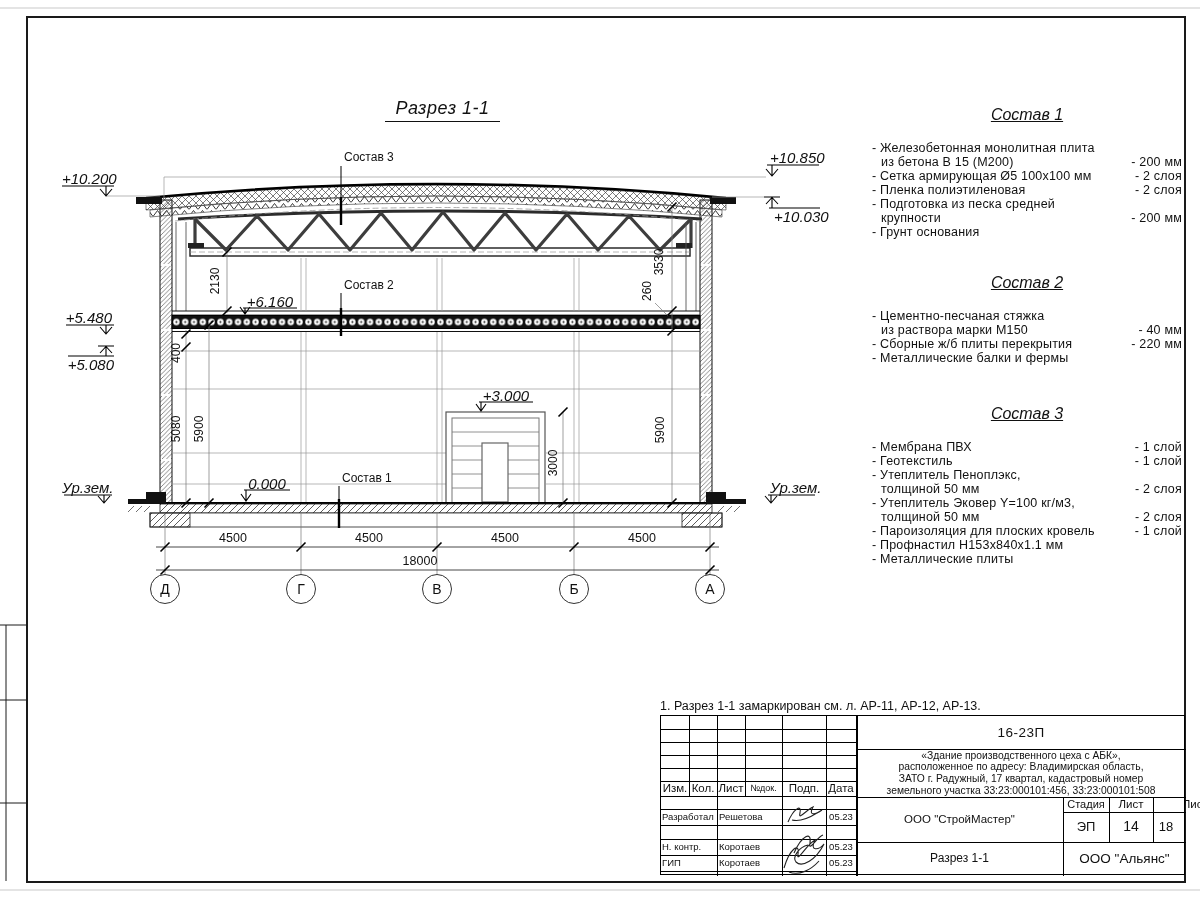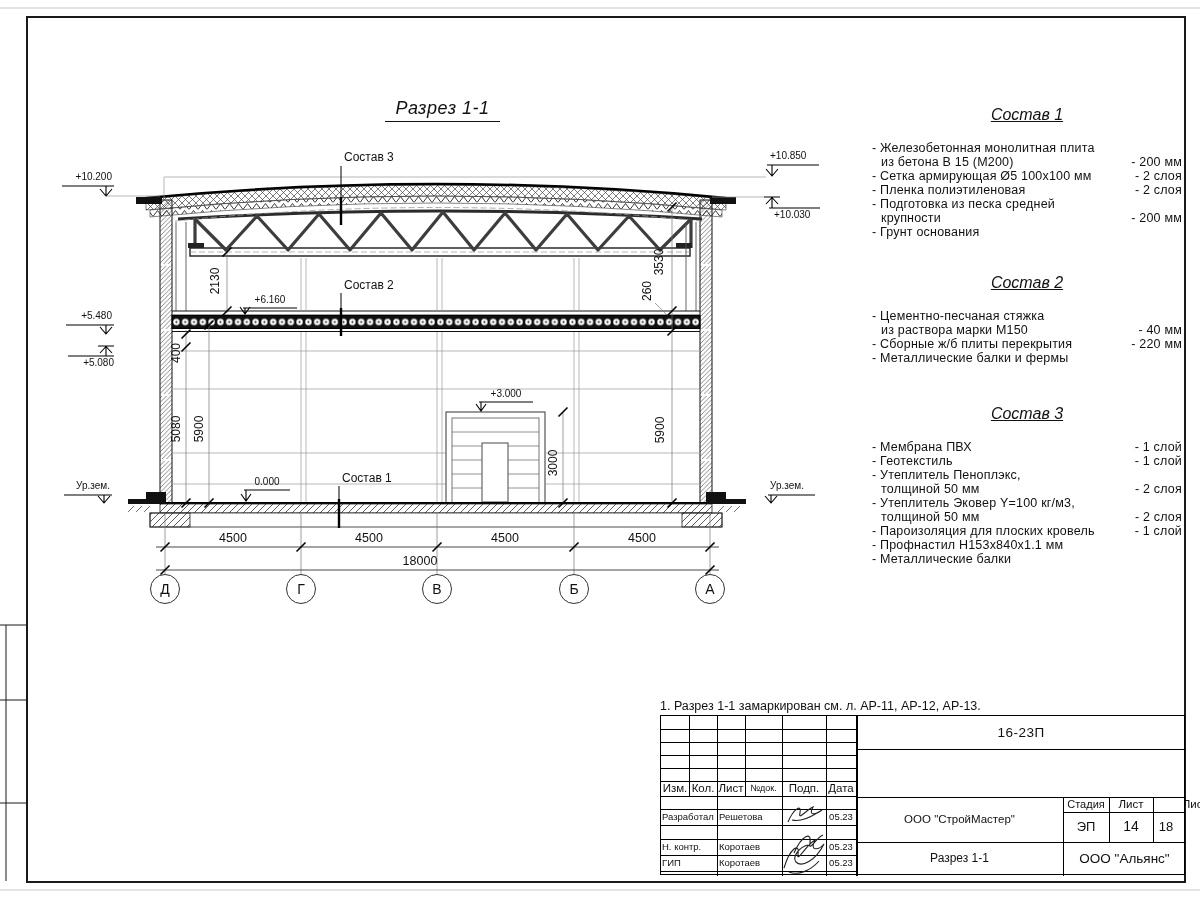"+10.850" .lvl { font-size: 10px -> 15px; font-style: none -> italic }
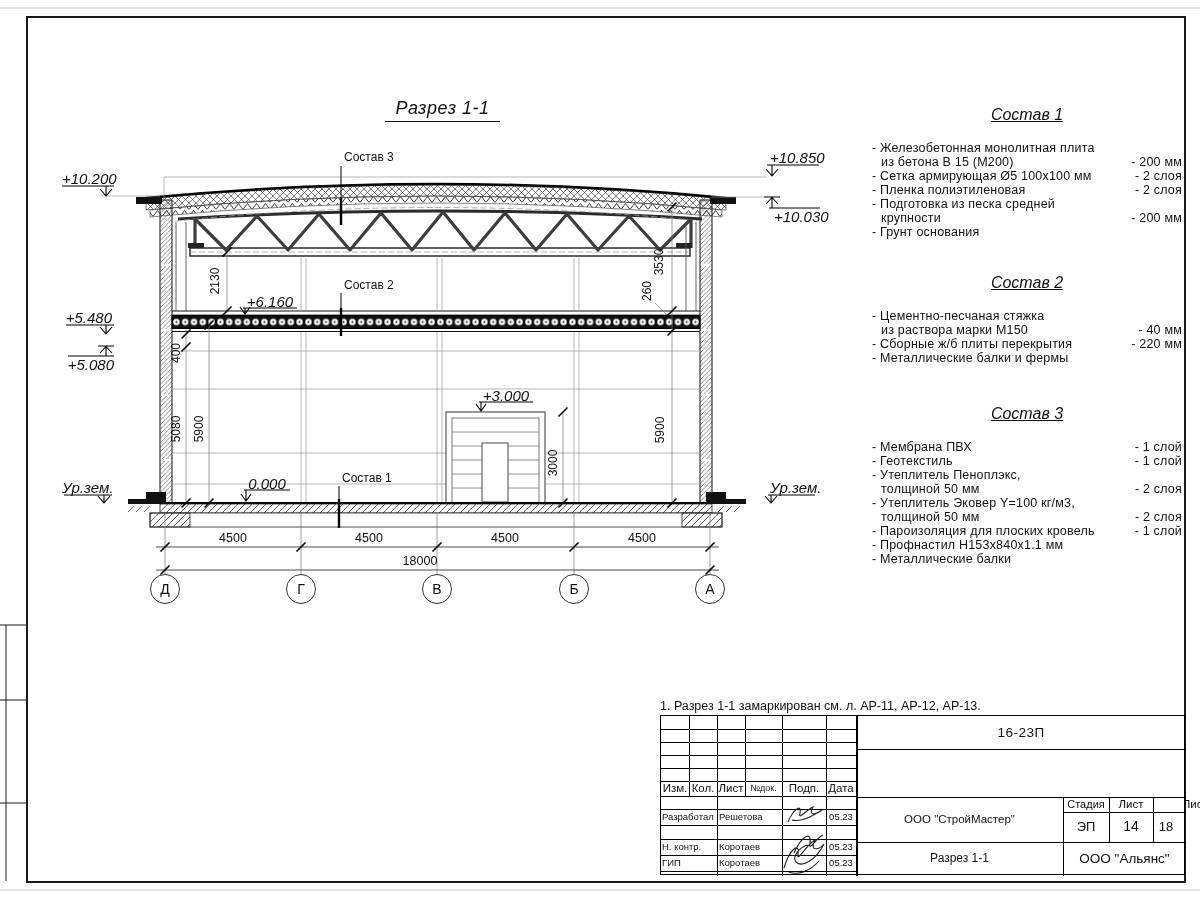"- Металлические балки" div.cl { text: балки -> плиты }
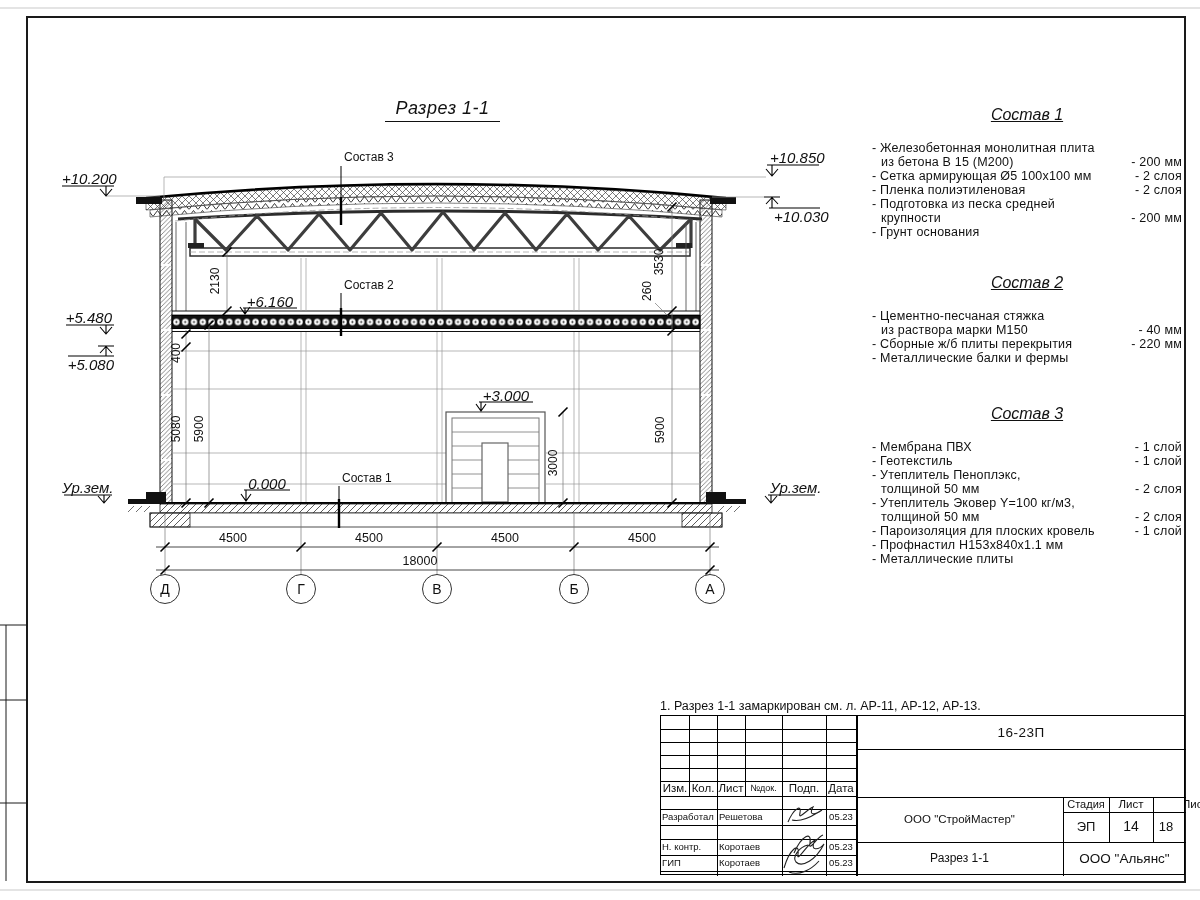"«Здание производственного цеха с АБК»," div.cell { html: none -> <div> <div>«Здание производственного цеха с АБК»,</div> <div>расположенное по адресу: Владимирская область,</div> <div>ЗАТО г. Радужный, 17 квартал, кадастровый номер</div> <div>земельного участка 33:23:000101:456, 33:23:000101:508</div> </div> }
